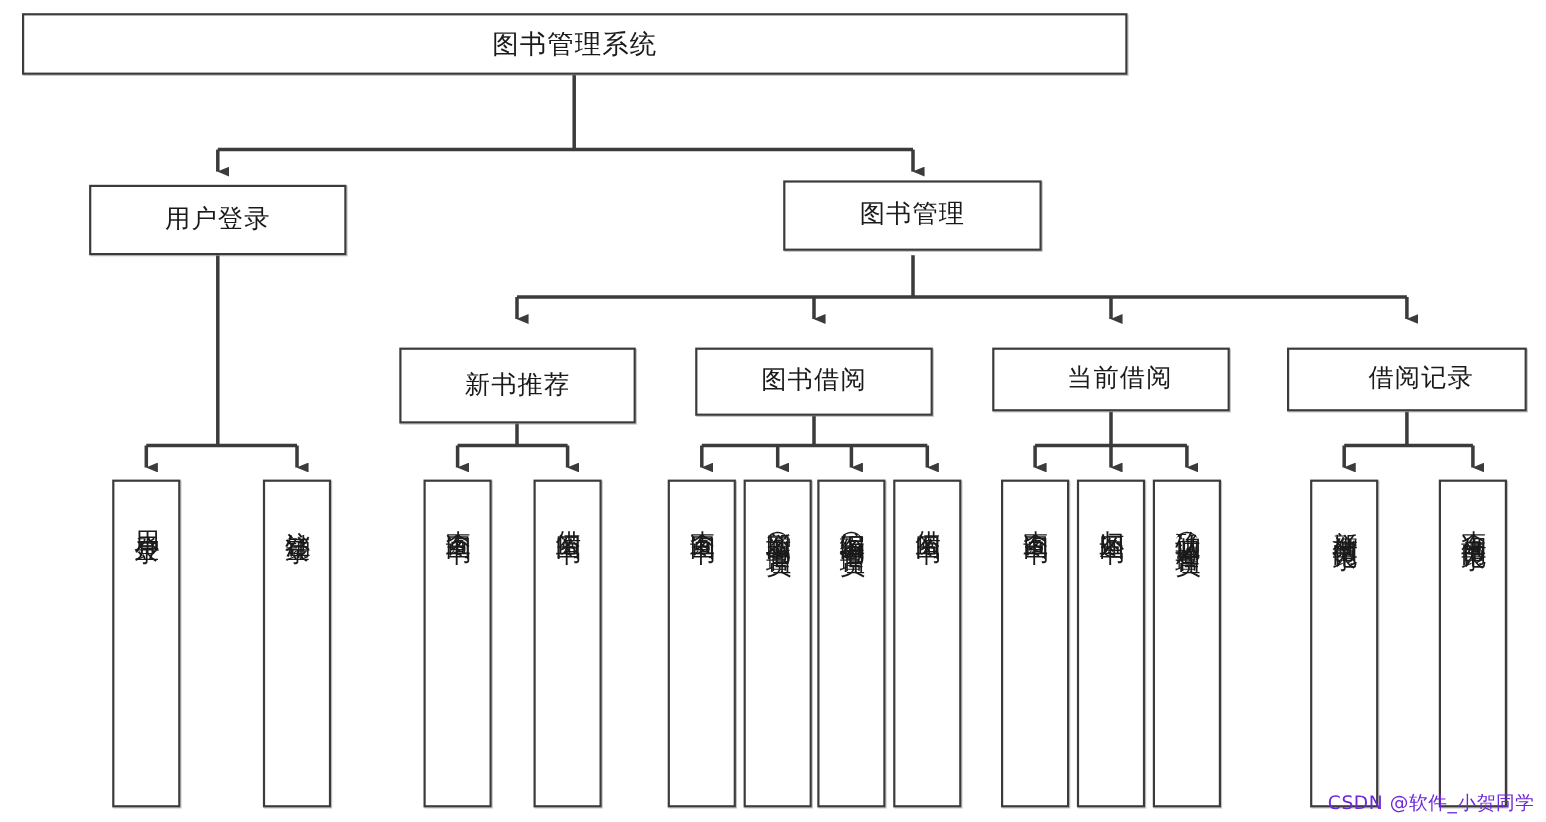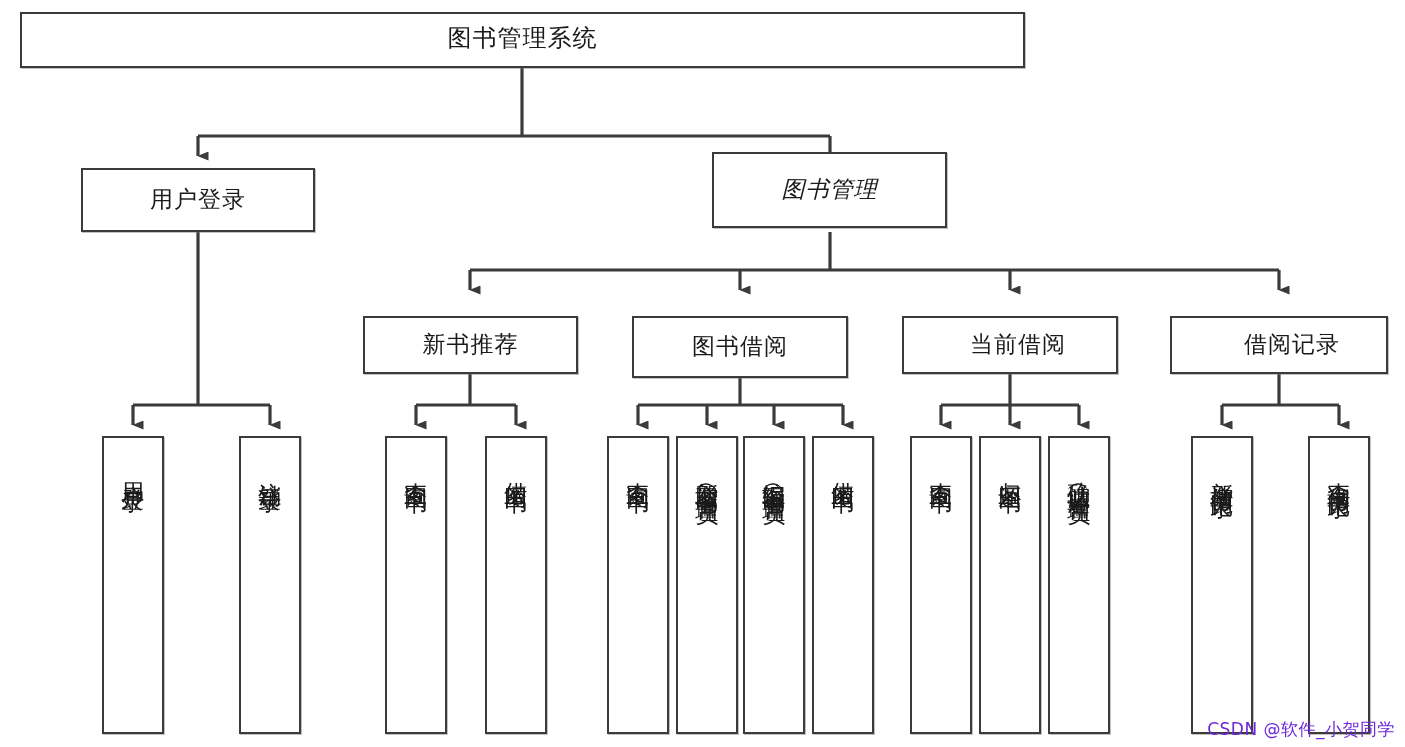"图书管理系统" .node.root .node-h { font-family: Liberation Mono, monospace -> none }
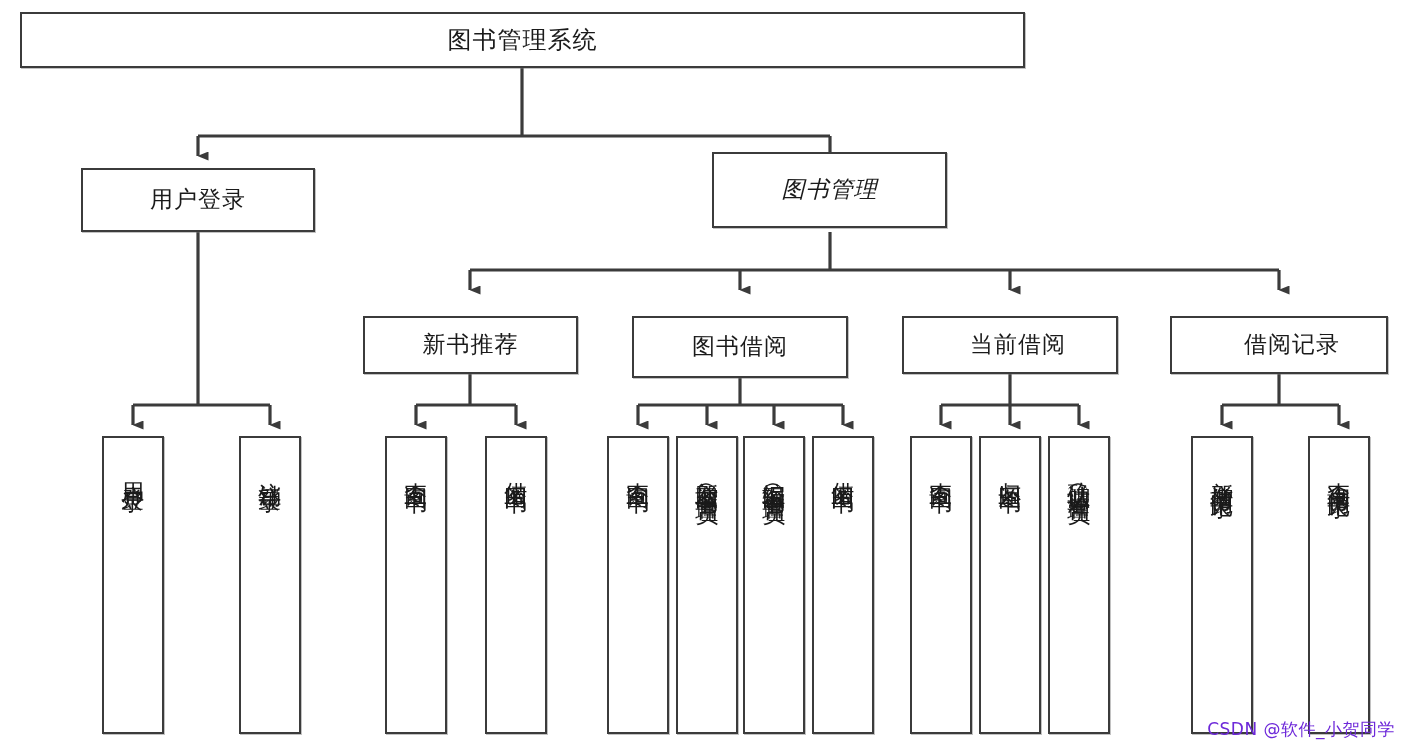"图书管理" div.node { font-style: italic -> none; height: 76px -> 64px; top: 152px -> 164px }
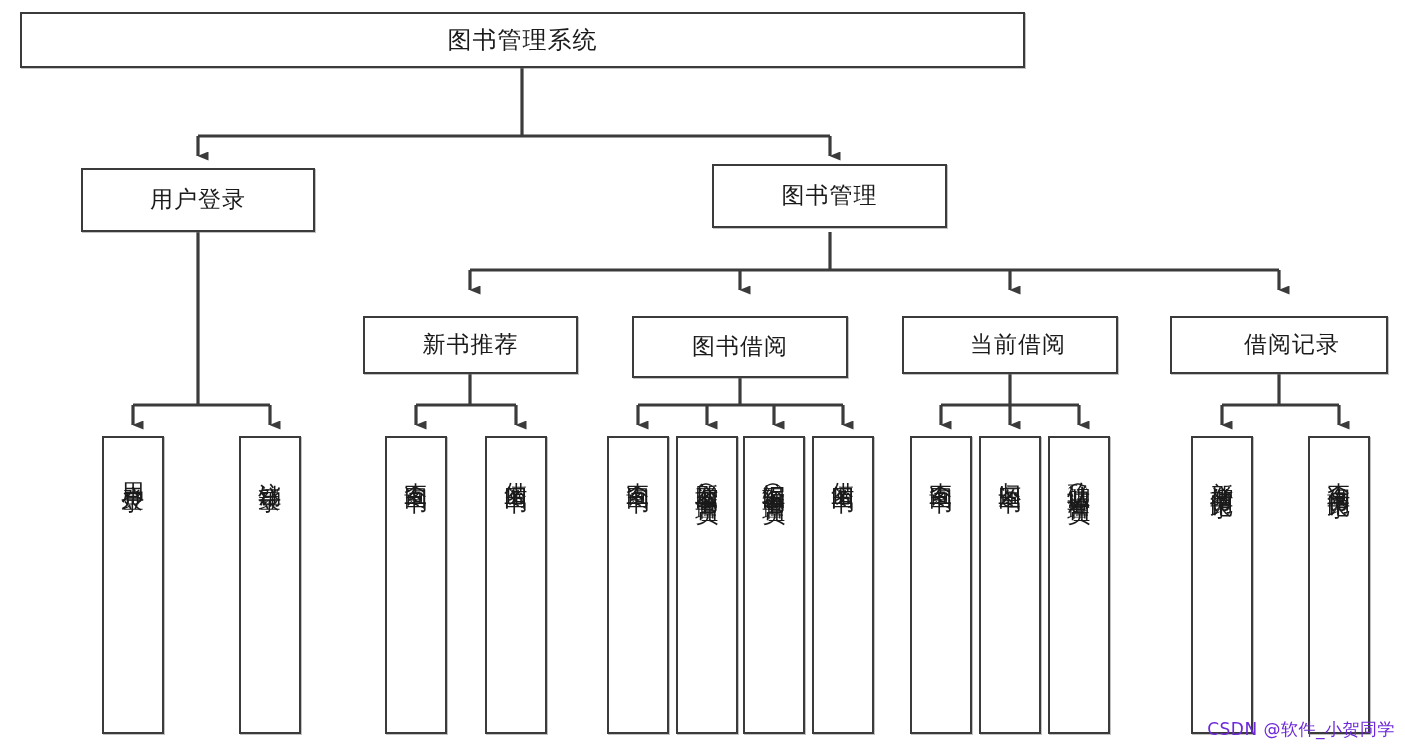"新书推荐" div.node { height: 58px -> 69px }
